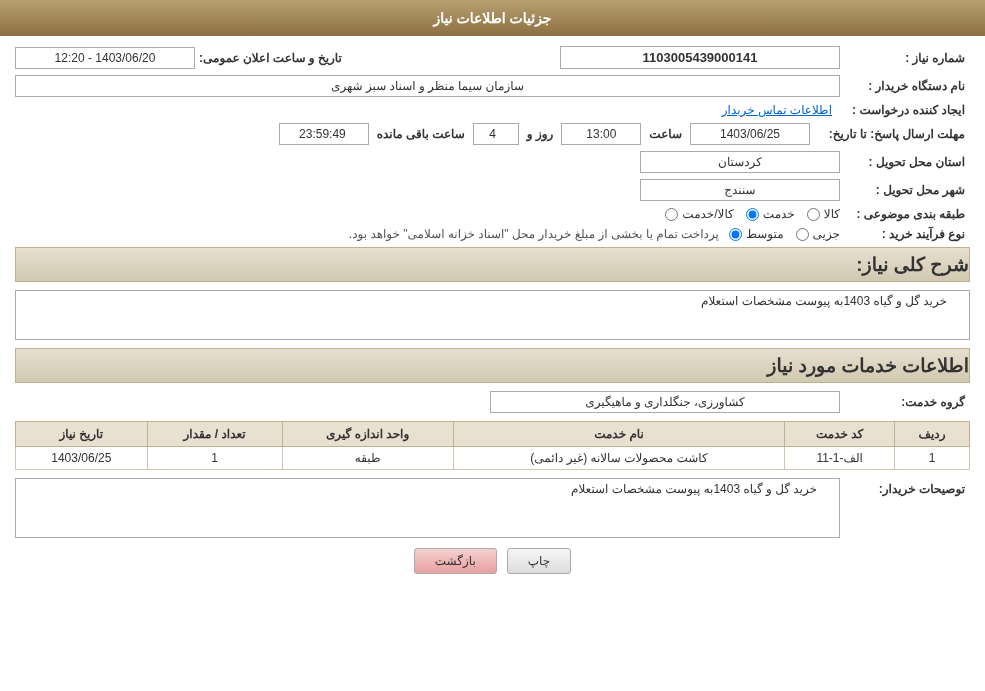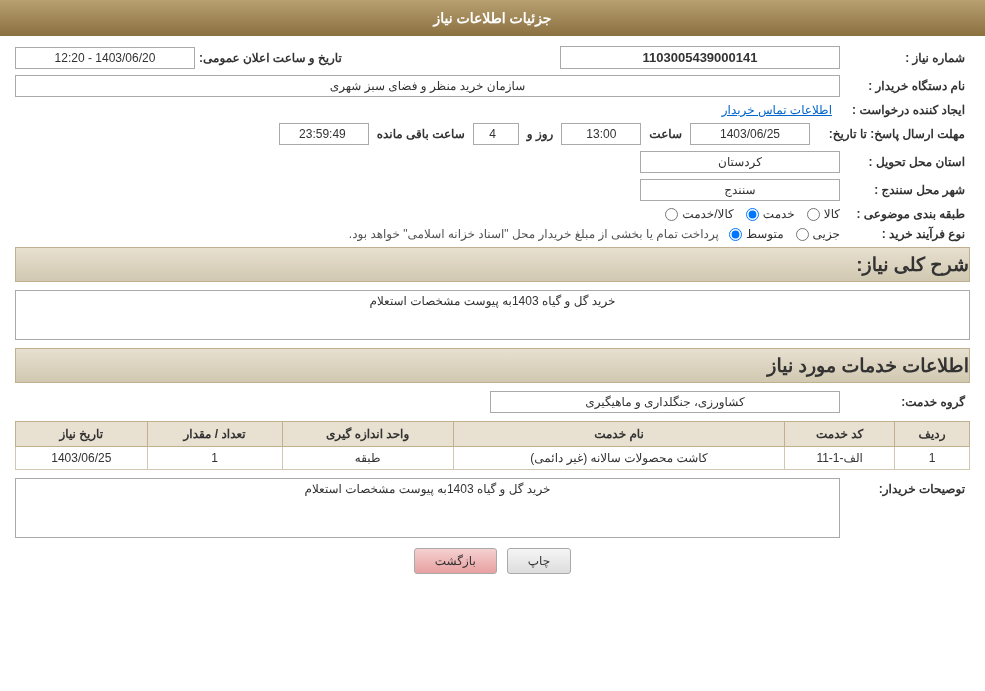"سازمان خرید منظر و فضای" span.bordered-field { text: خرید  منظر و فضای -> سیما  منظر و اسناد }
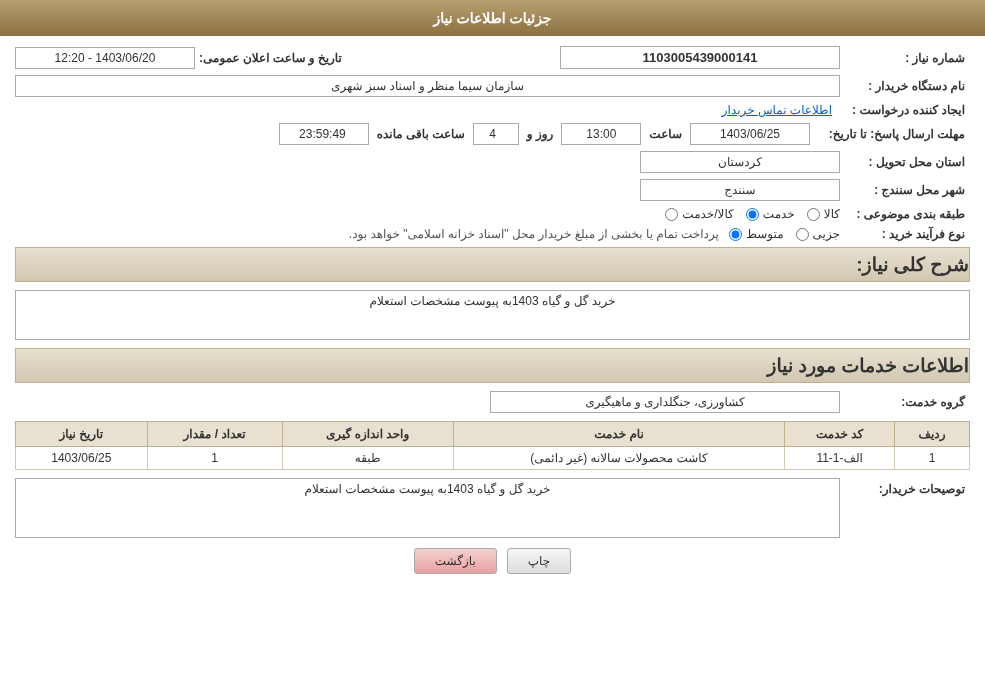"شهر محل سنندج :" span.field-label { text: سنندج -> تحویل }
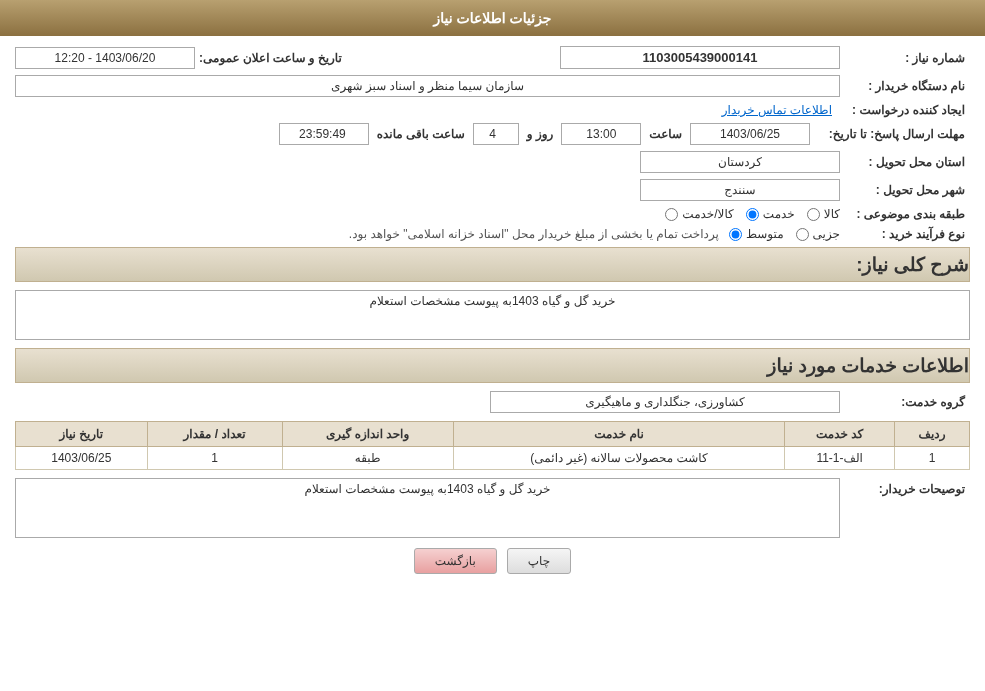"خرید گل و گیاه 1403به" .textarea-box { text-align: center -> right }
